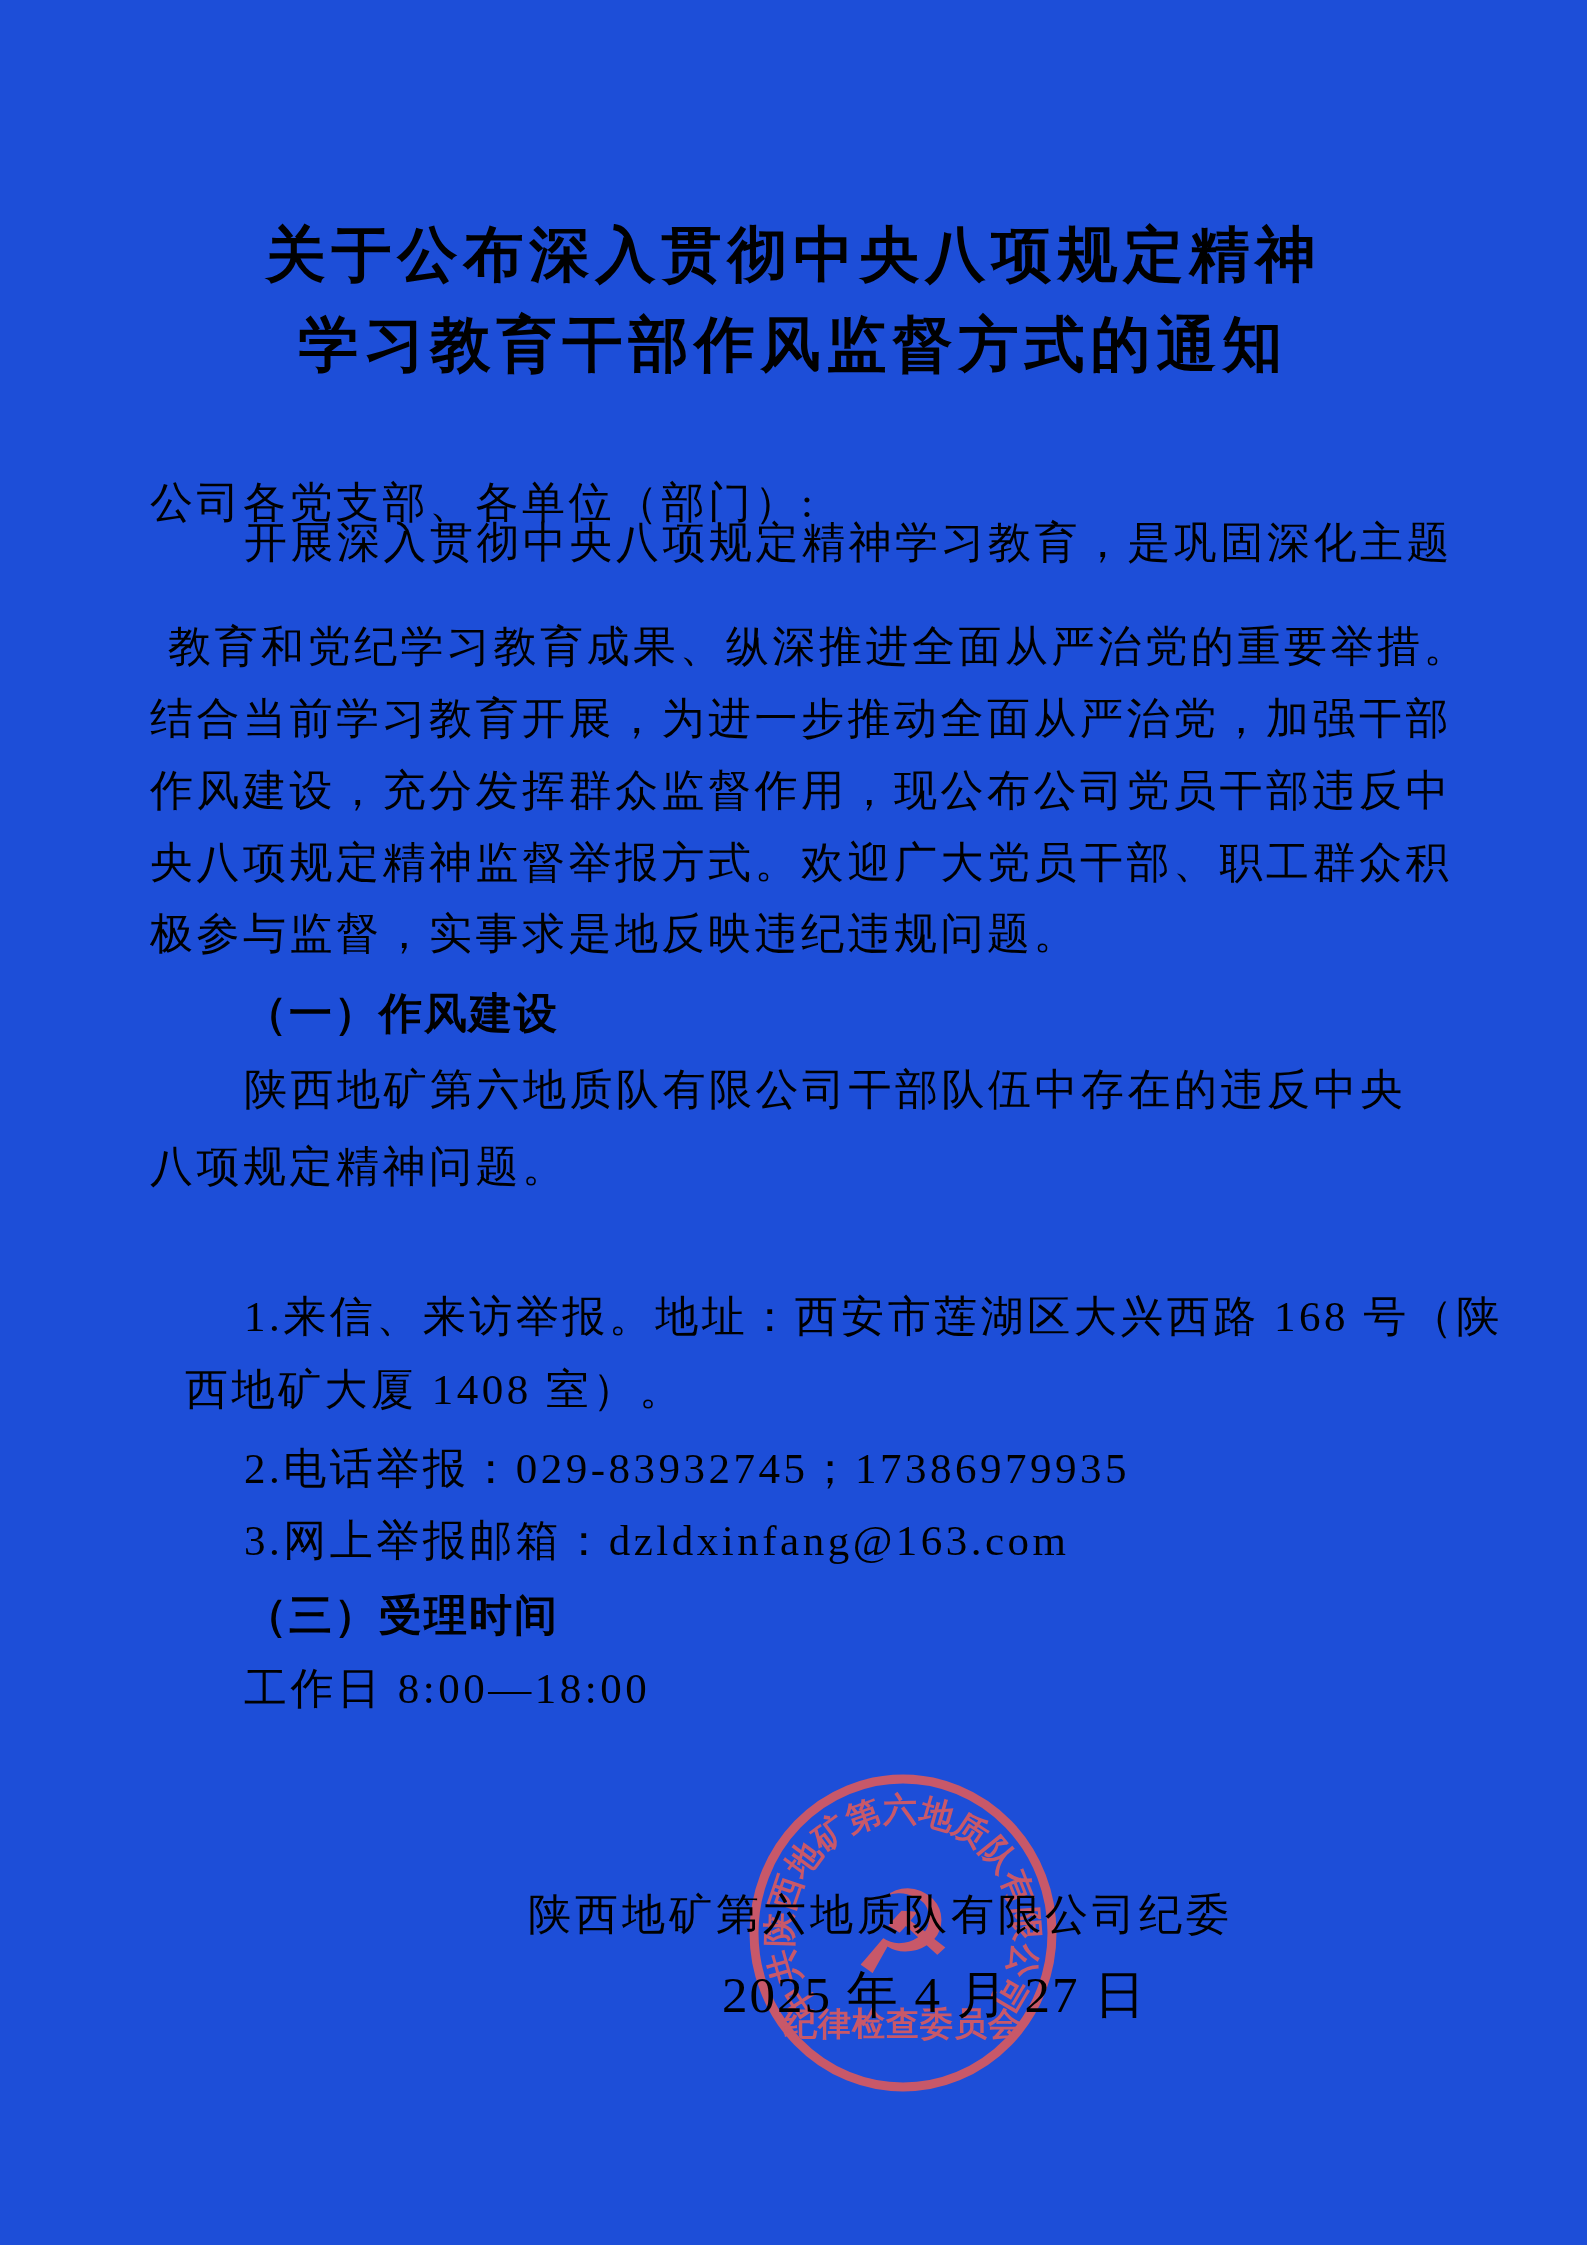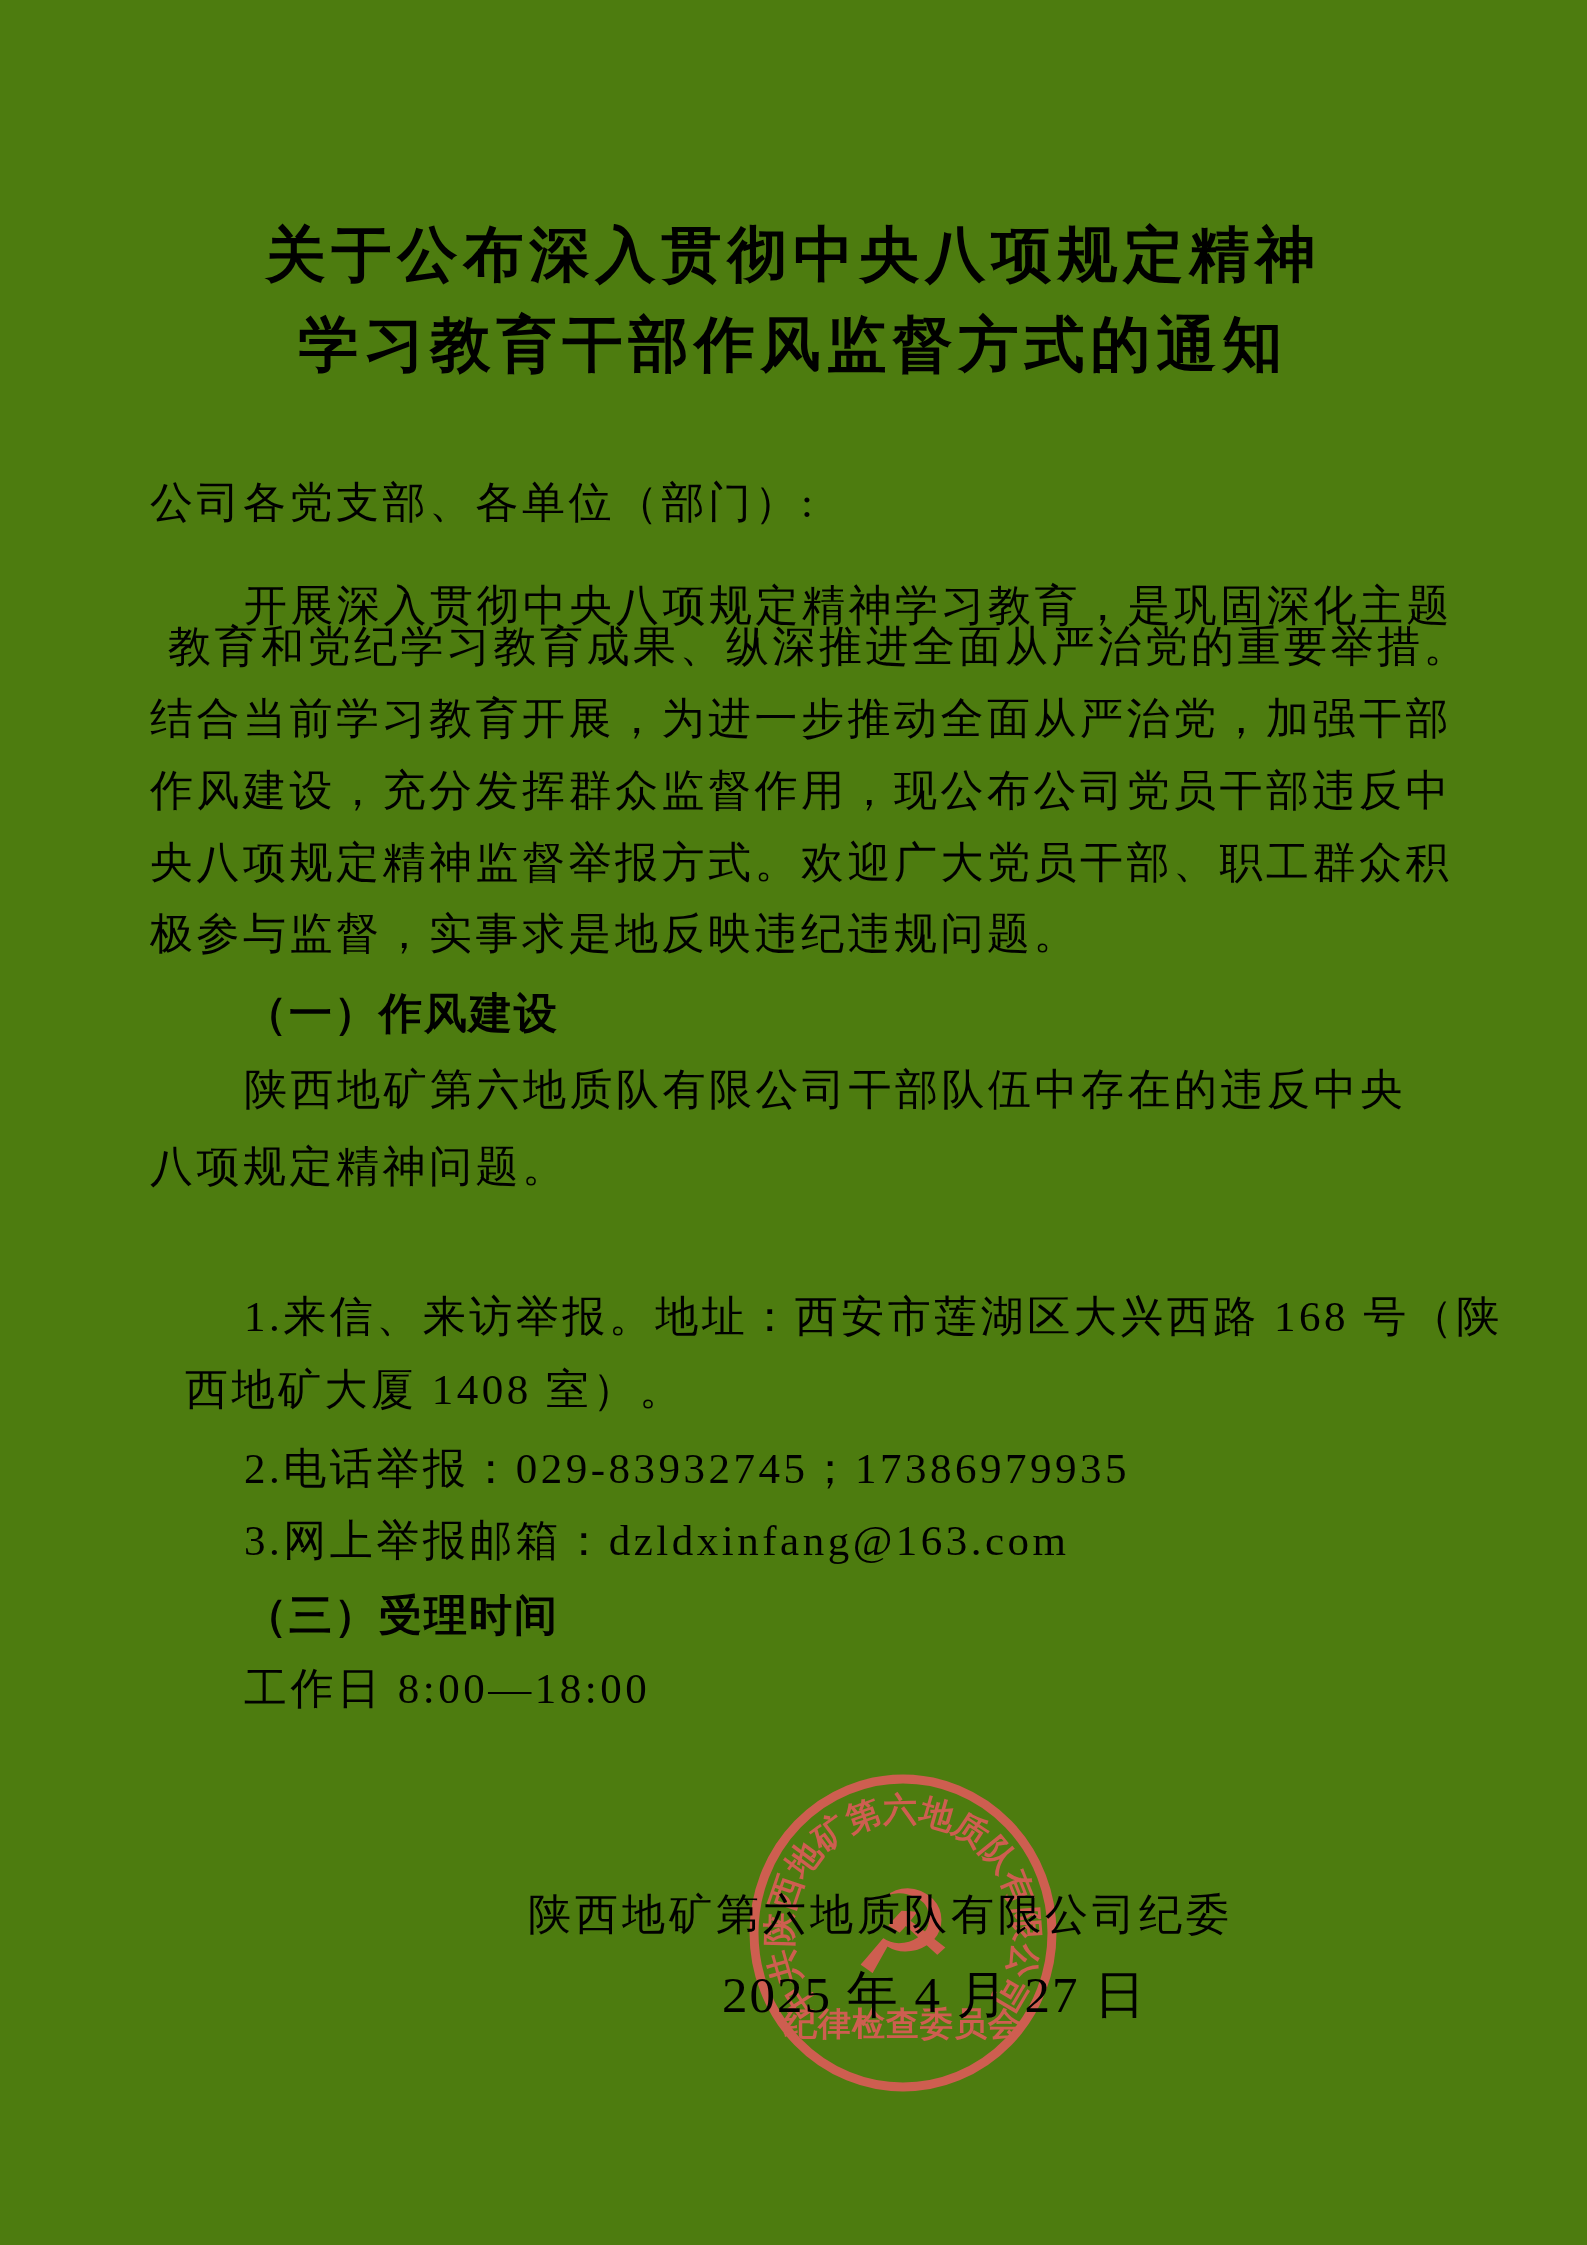"关于公布深入贯彻中央八项规定精神" .page { background: #4d7c0f -> #1d4ed8 }
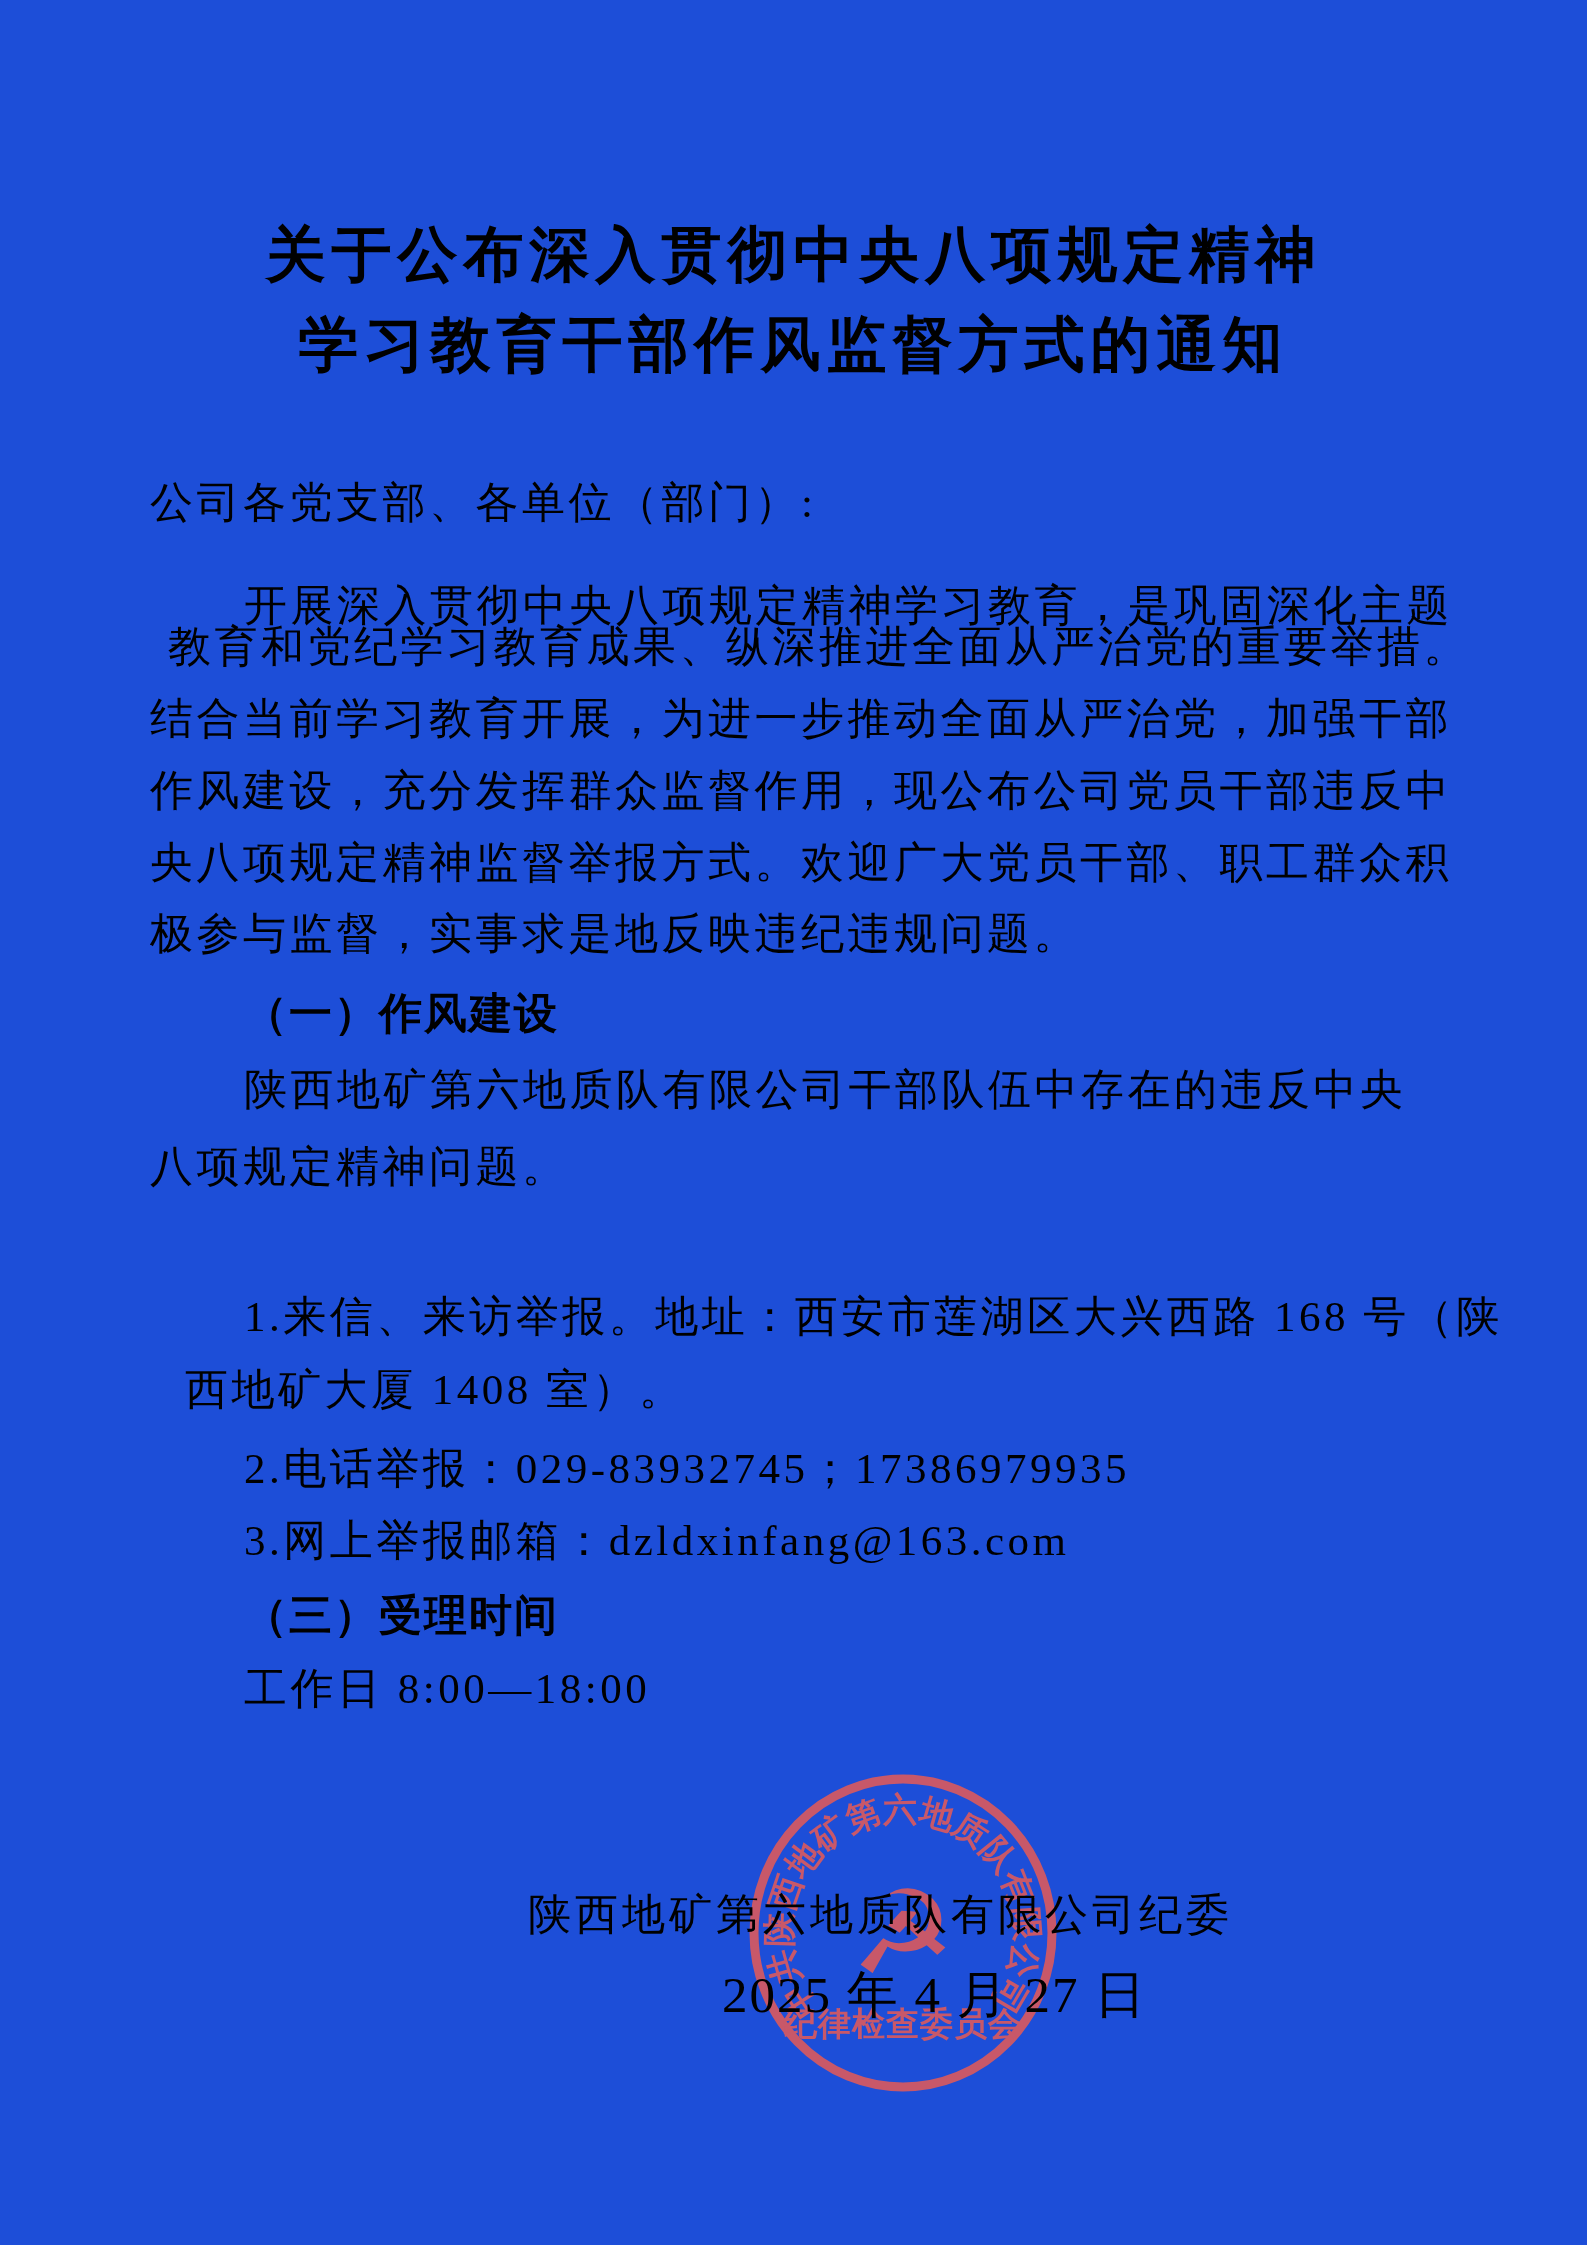"开展深入贯彻中央八项规定精神学习教育，是巩固深化主题" div.line { top: 581px -> 518px }
